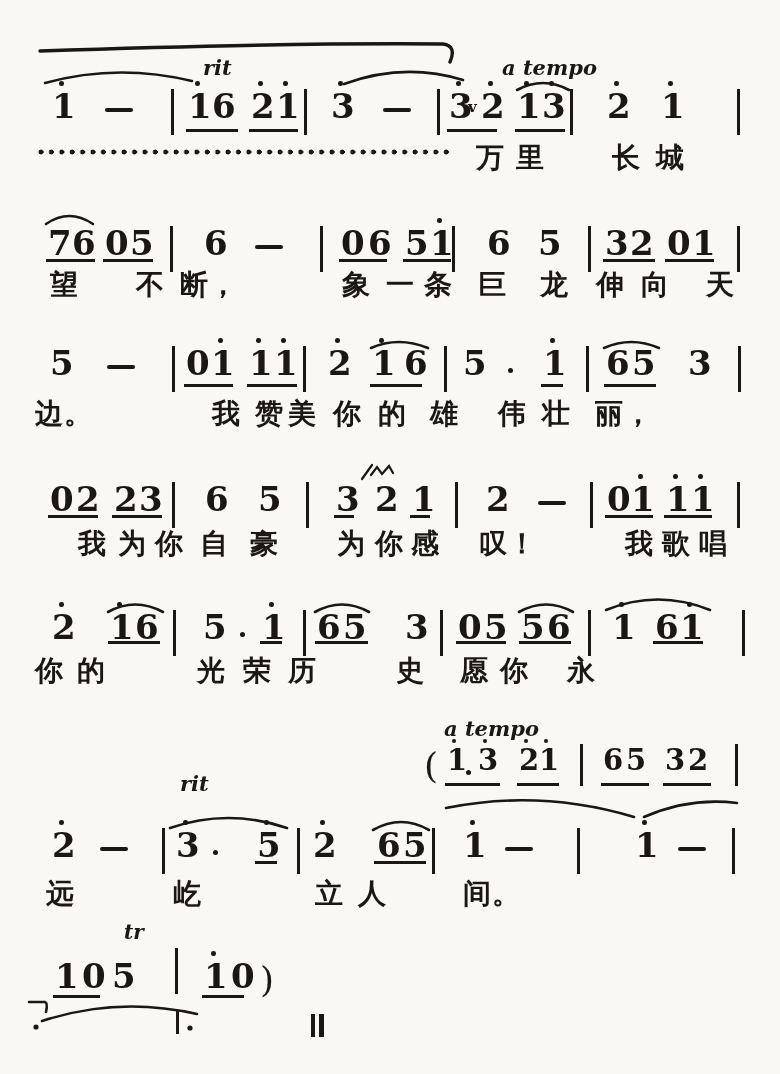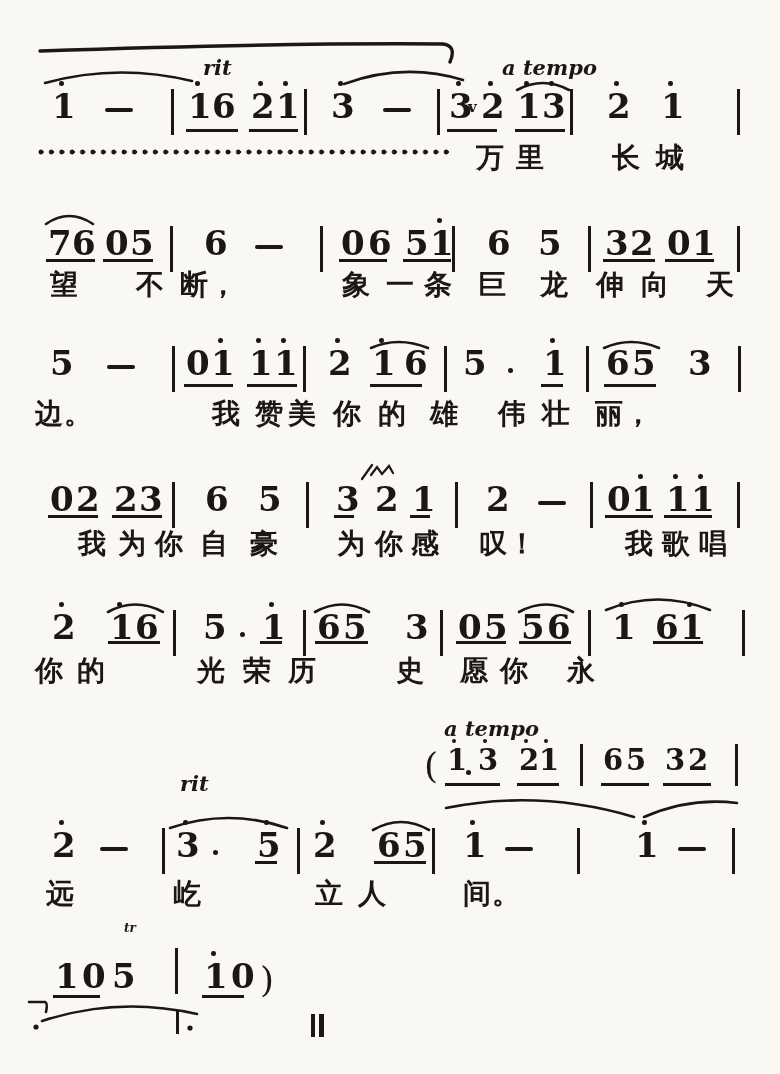"tr" .mark.small { font-size: 12px -> 20px }
